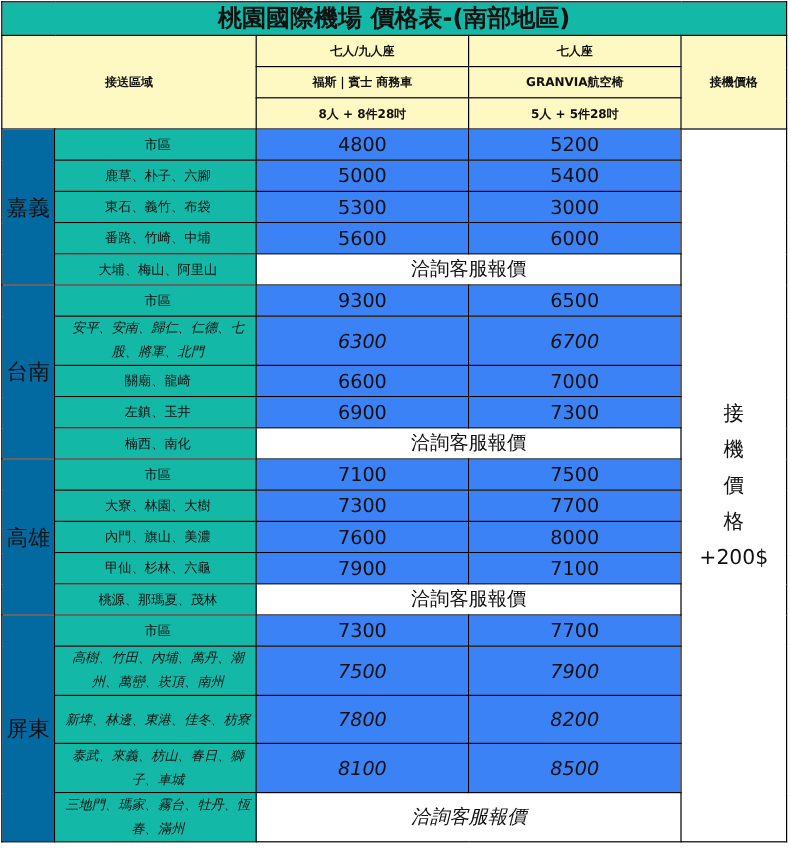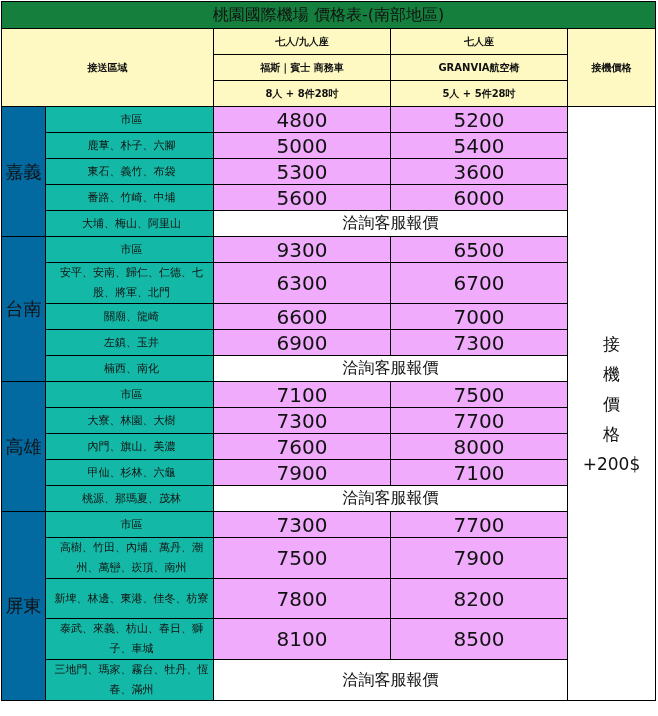"桃園國際機場 價格表-(南部地區)" .title { background: #15803d -> #14b8a6; font-size: 16px -> 20px; font-weight: normal -> bold }
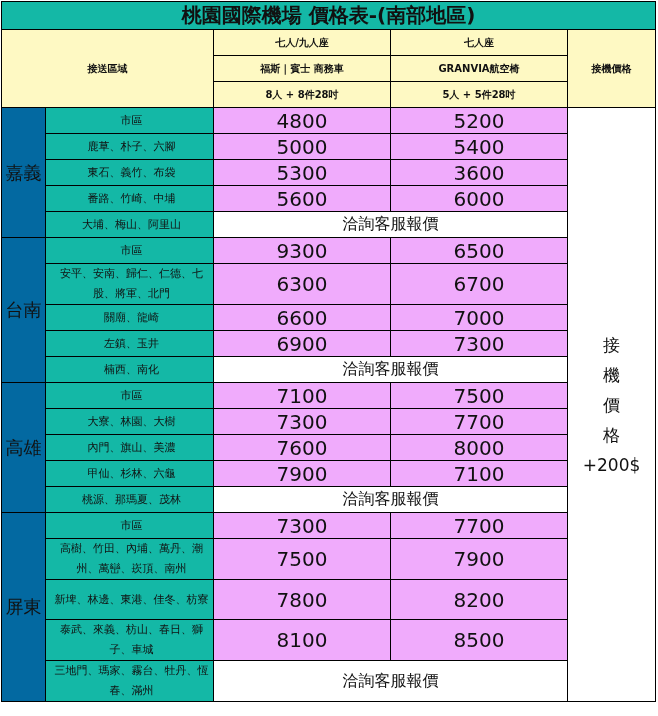"4800" .price { background: #f0abfc -> #3b82f6; font-size: 20px -> 16px }
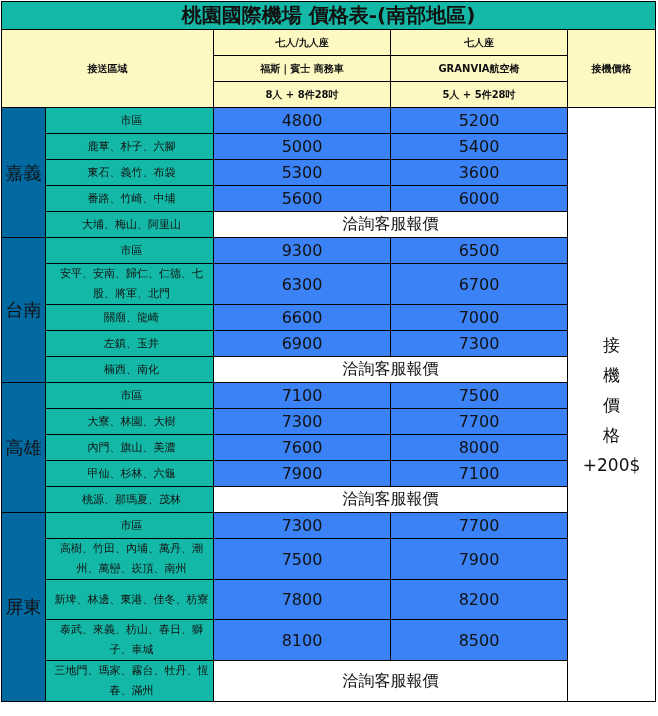"3600" td.price { text: 3600 -> 3000 }
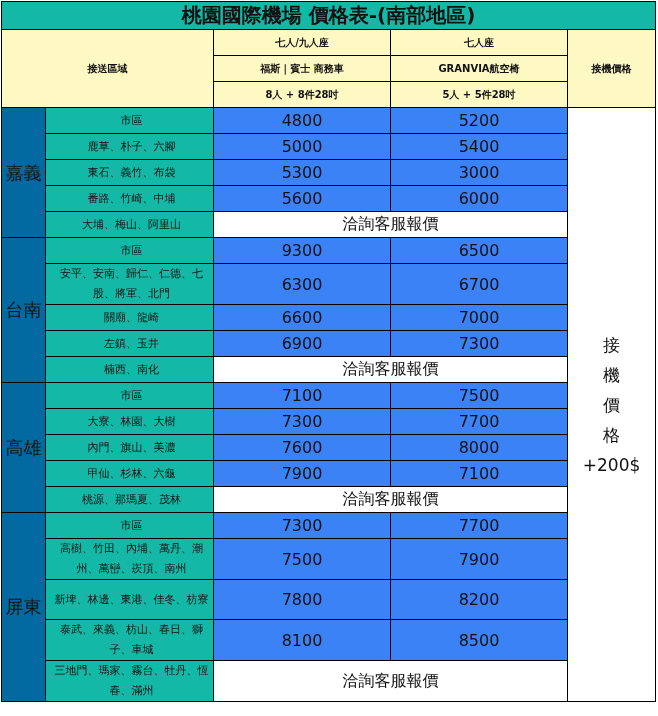"安平、安南、歸仁、仁德、七股、將軍、北門" .r2 { font-style: none -> italic }
